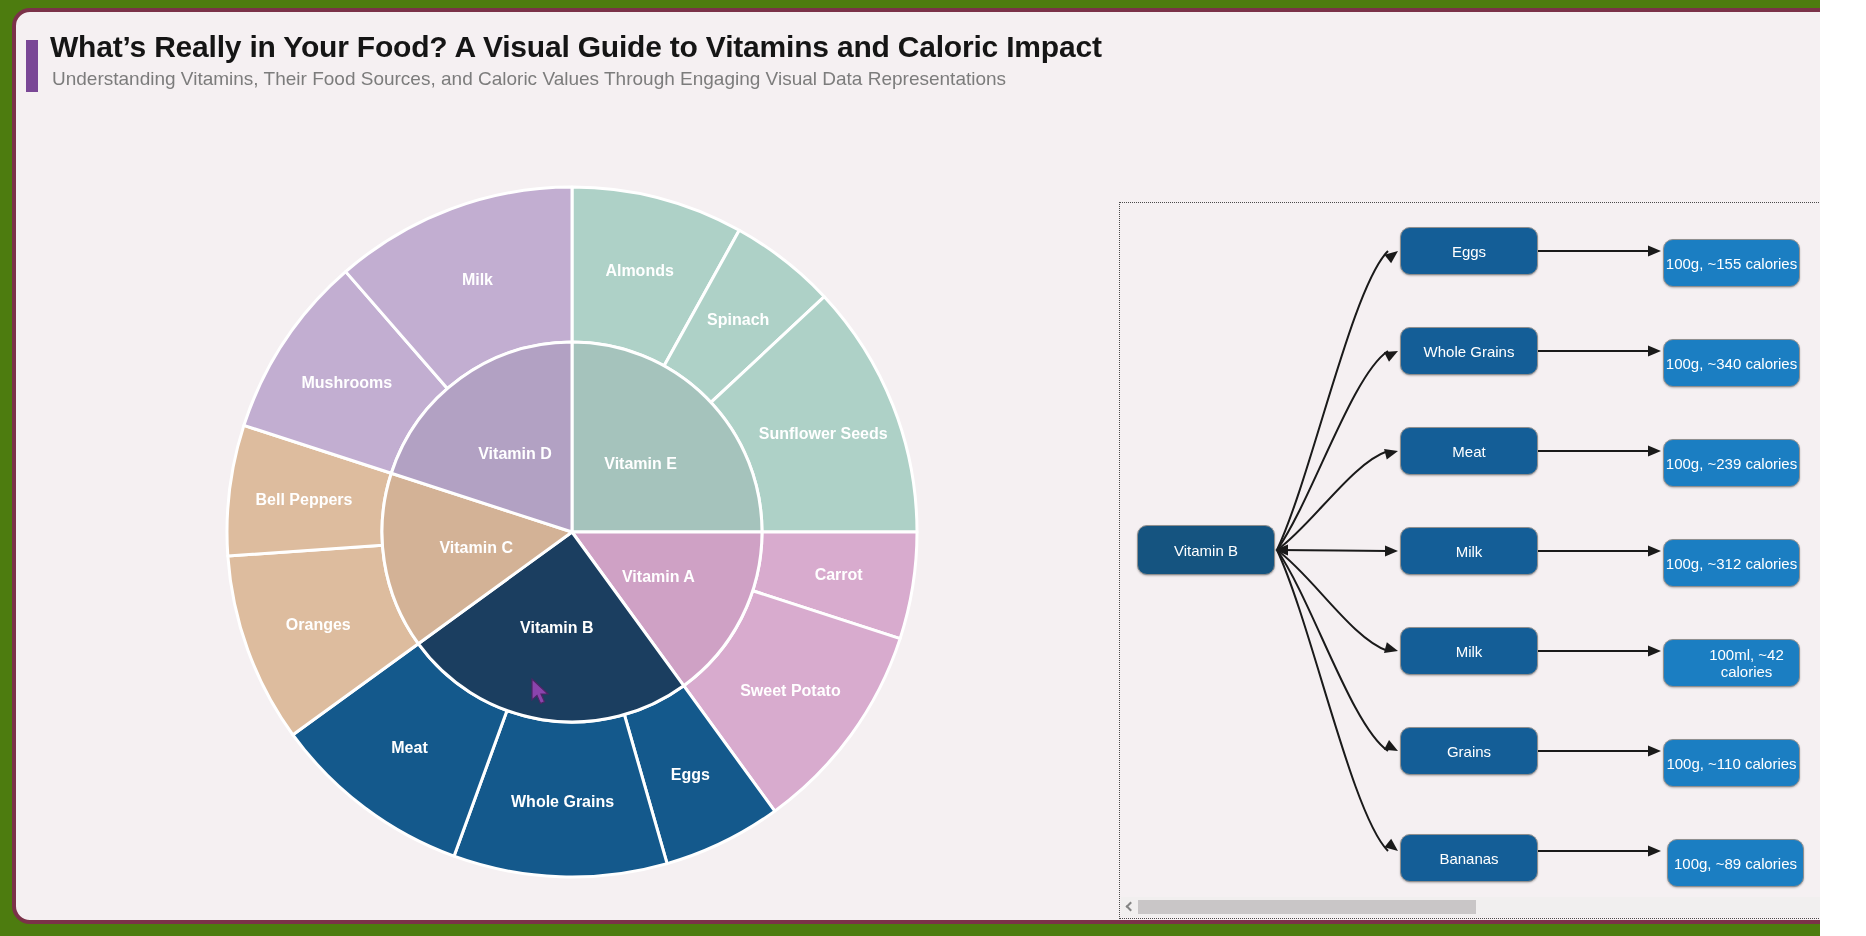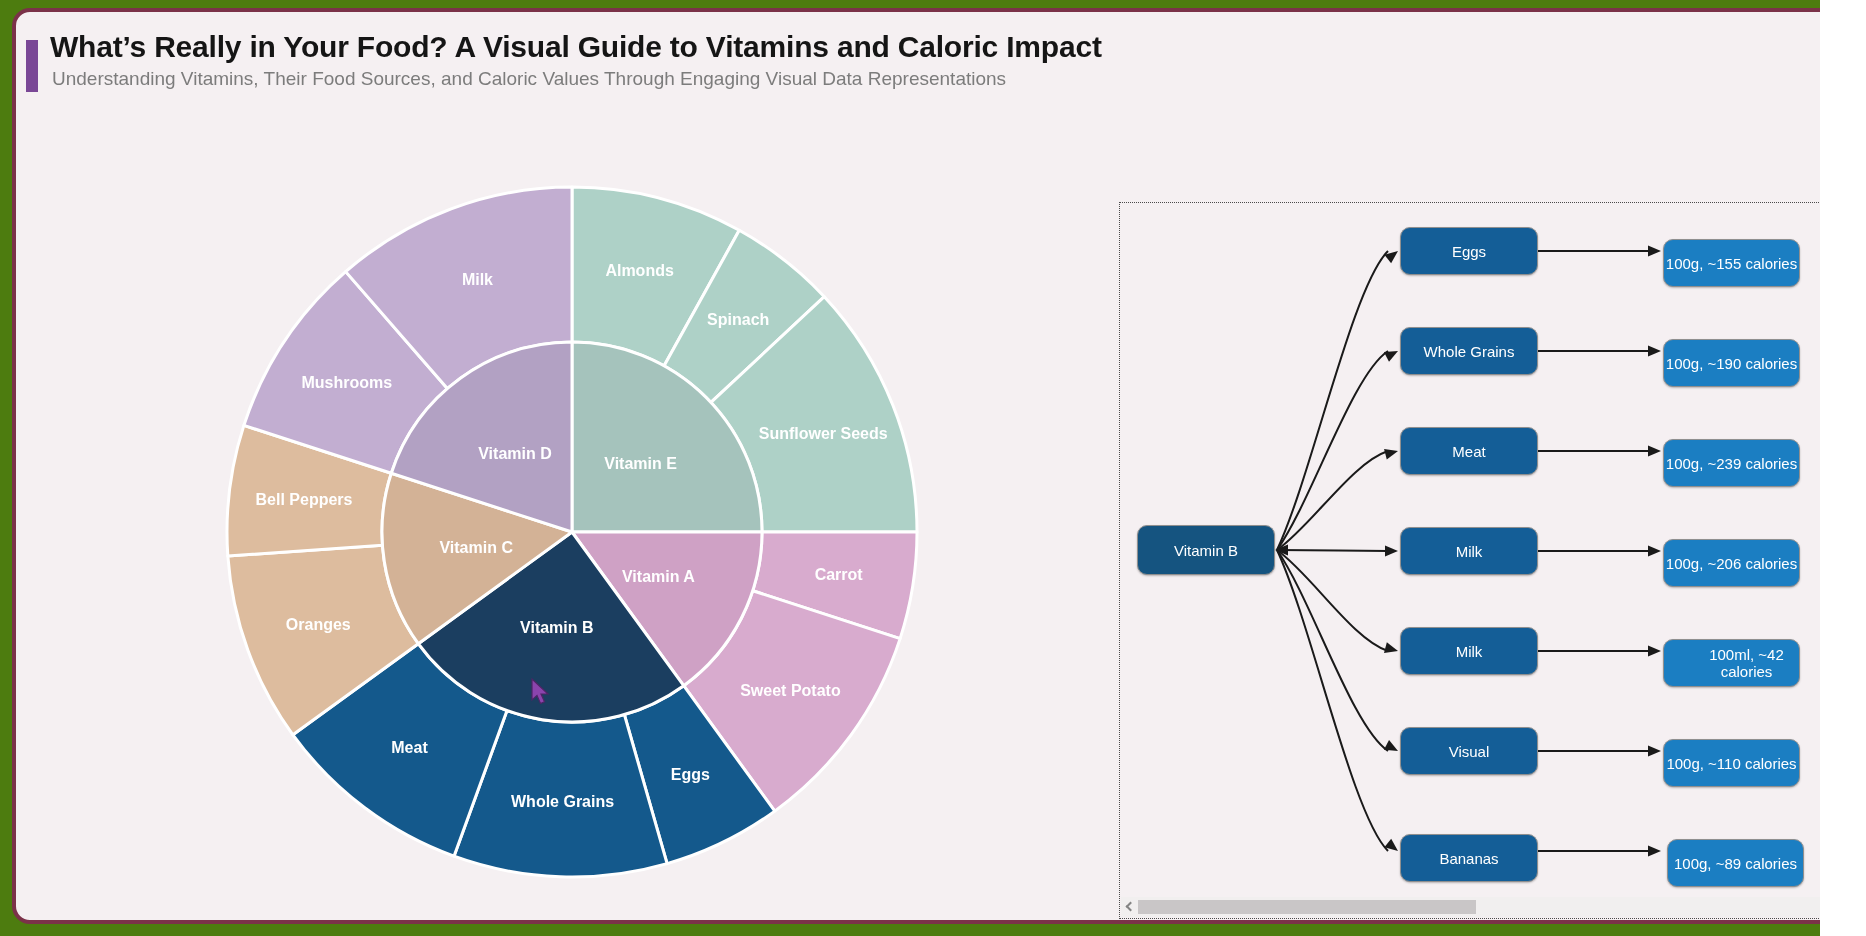"100g, ~190 calories" div.flow-node { text: 190 -> 340 }
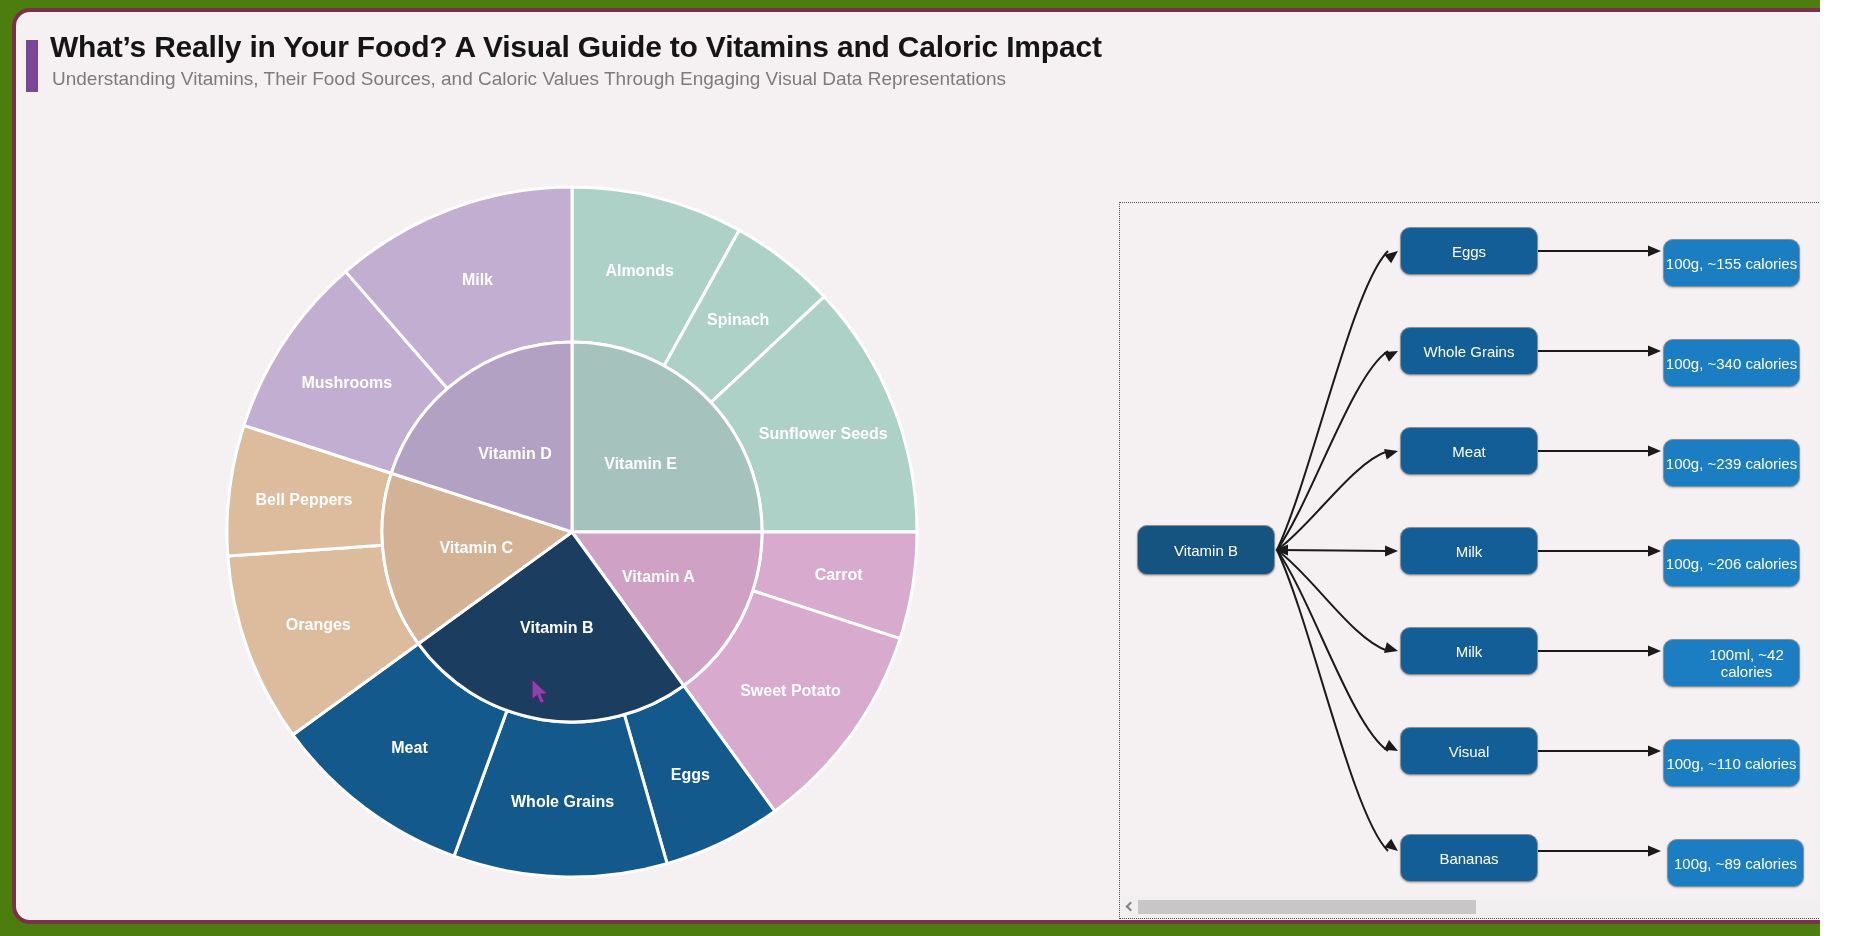"100g, ~206 calories" div.flow-node { text: 206 -> 312 }
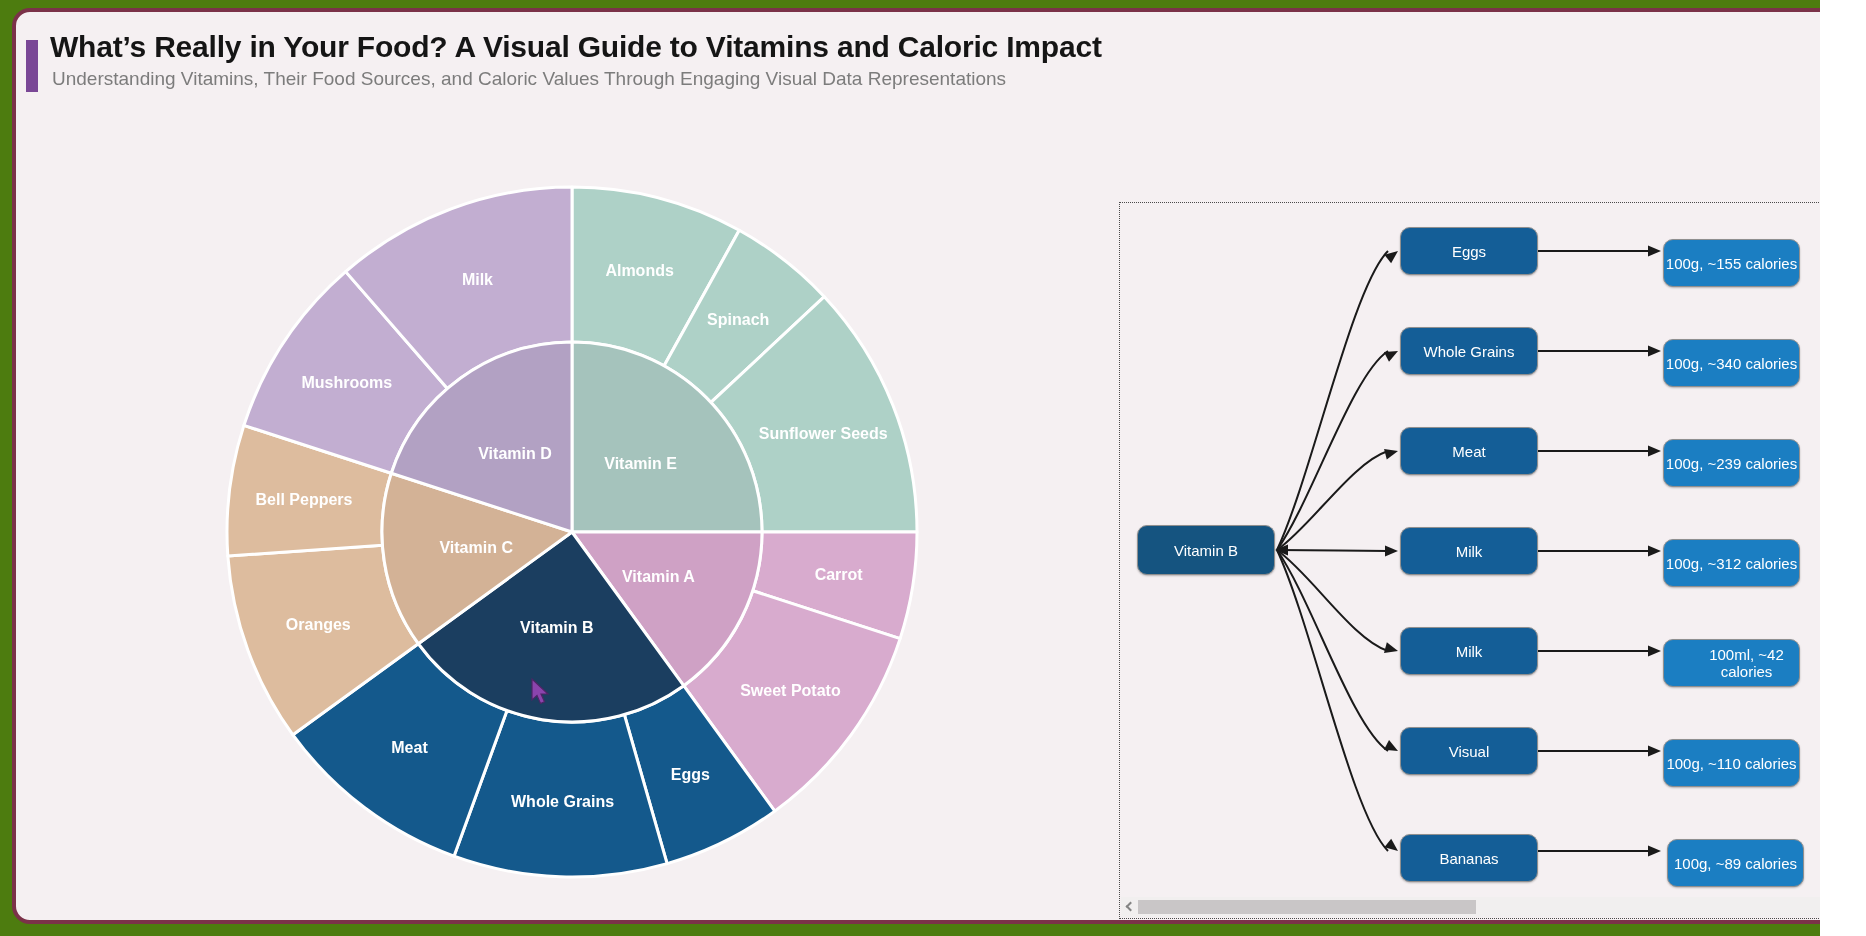"Visual" div.flow-node { text: Visual -> Grains }
